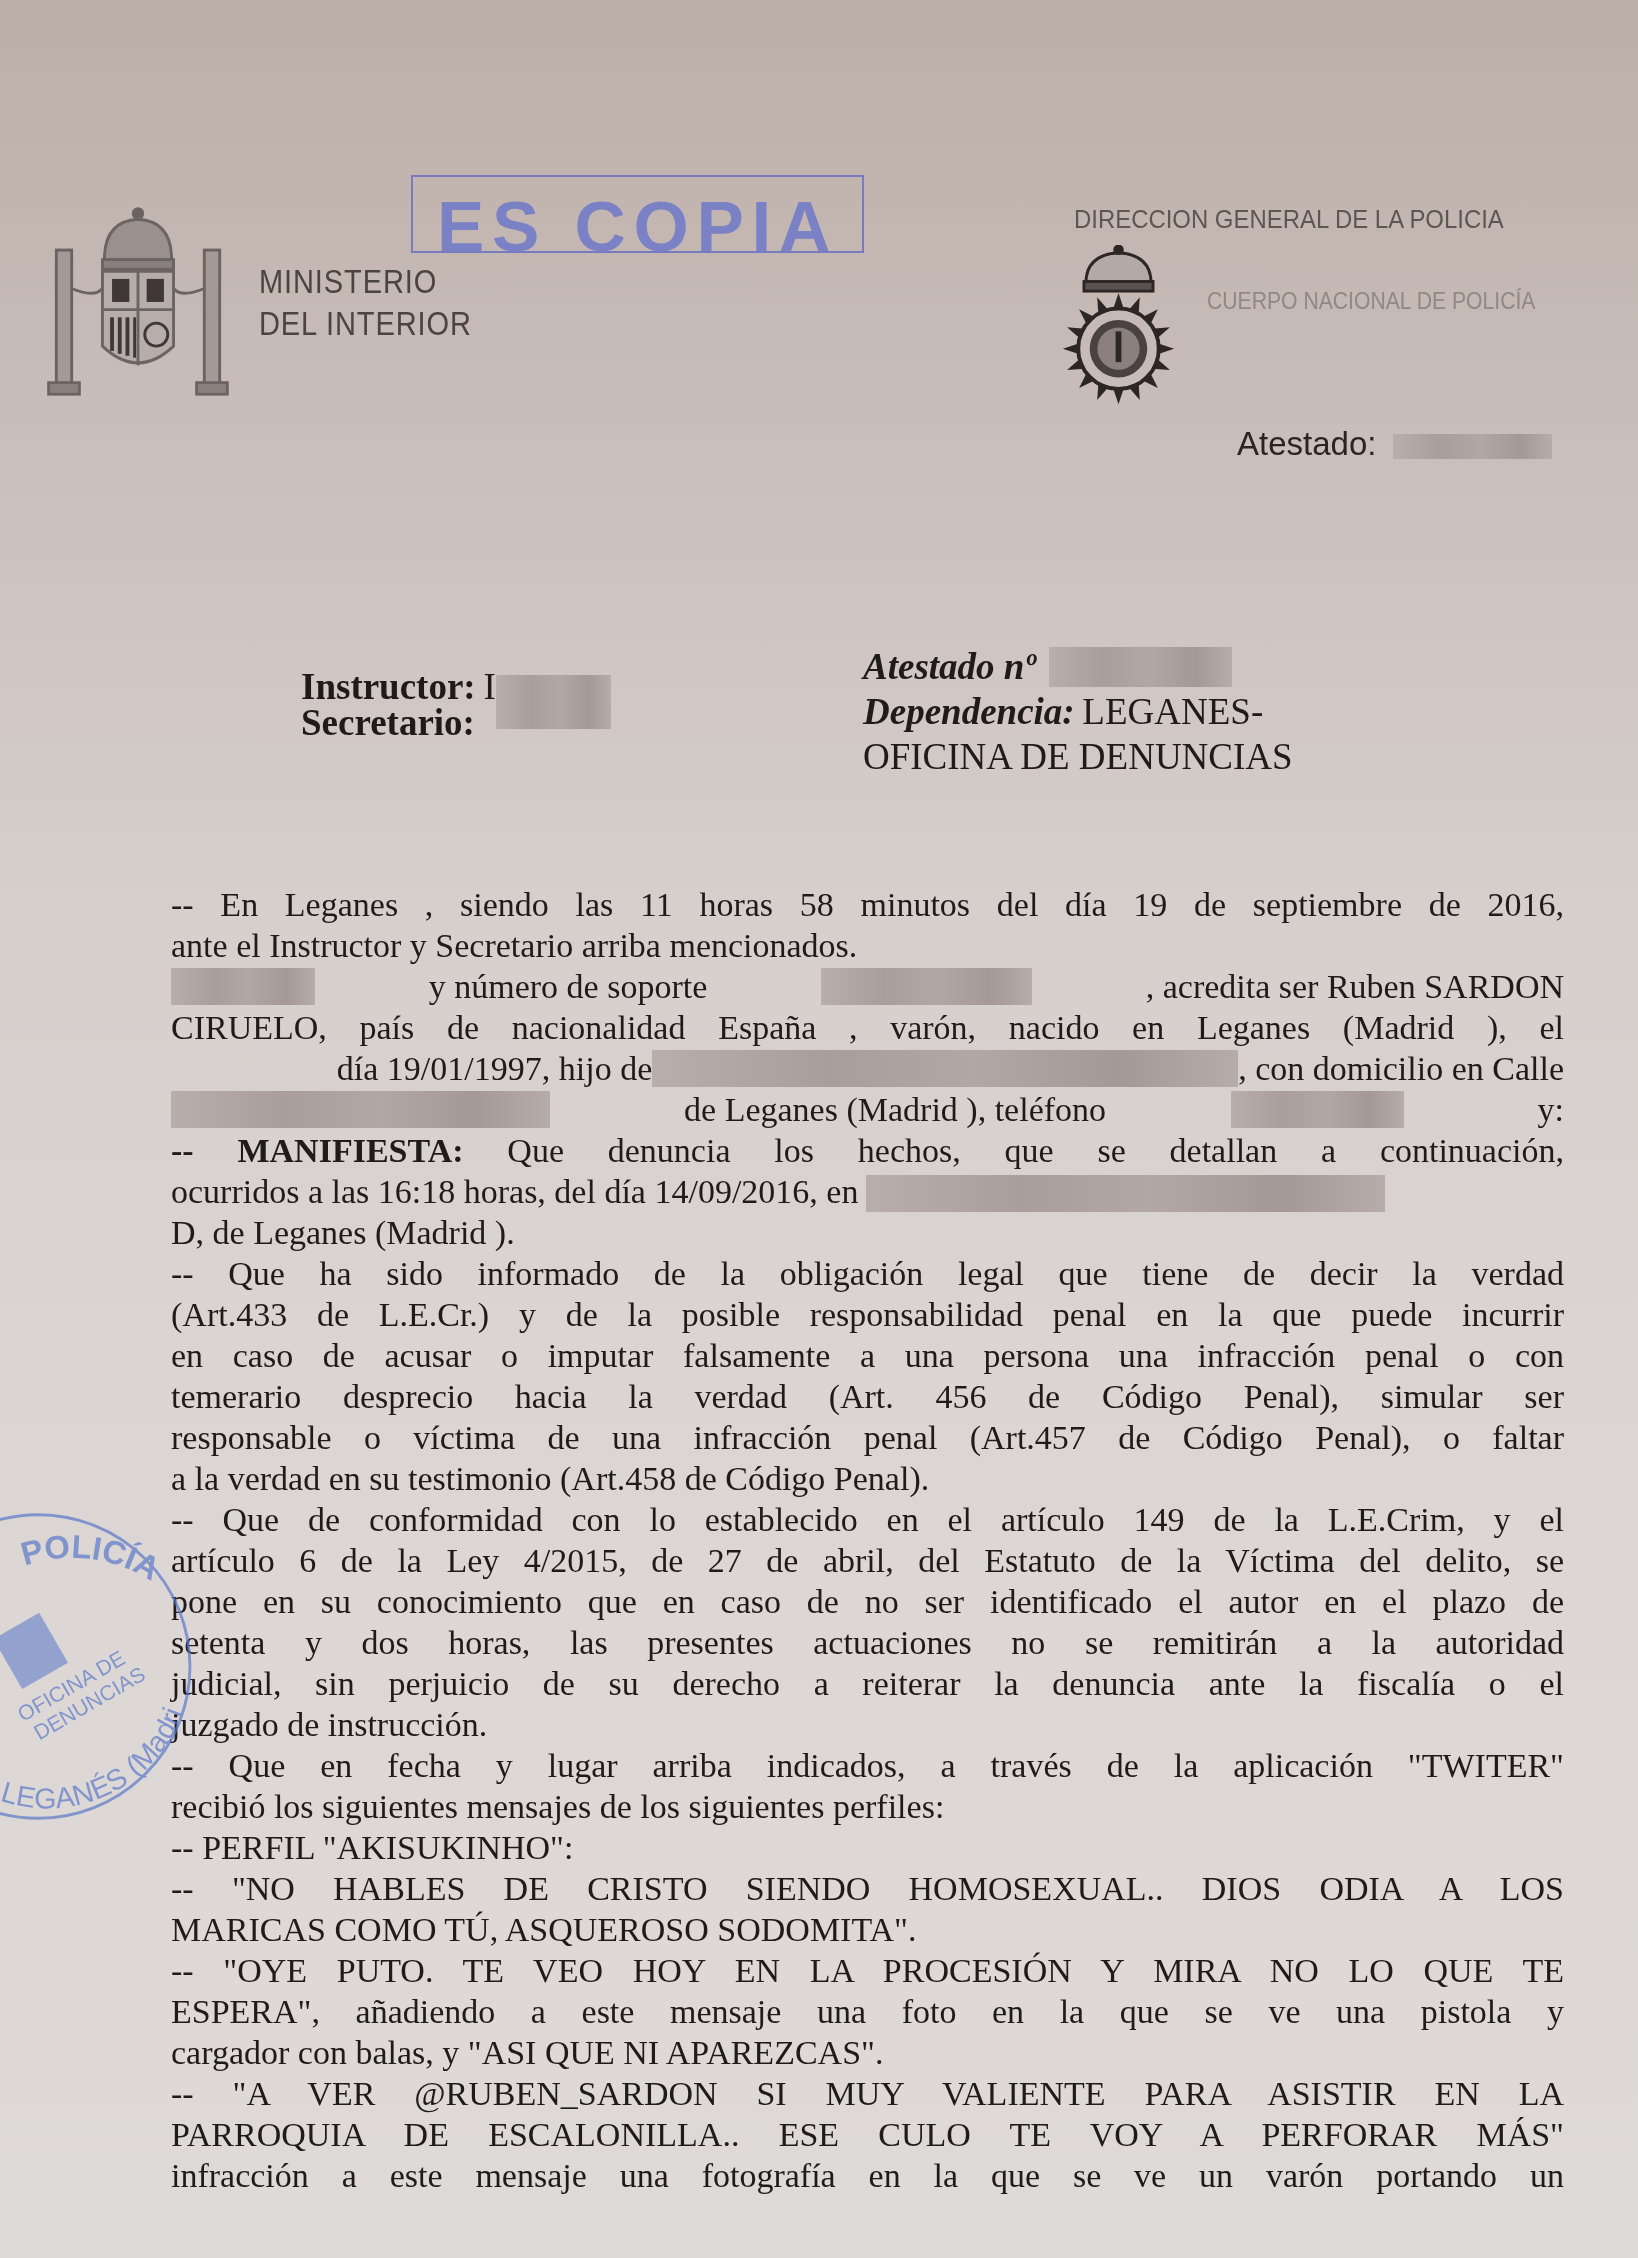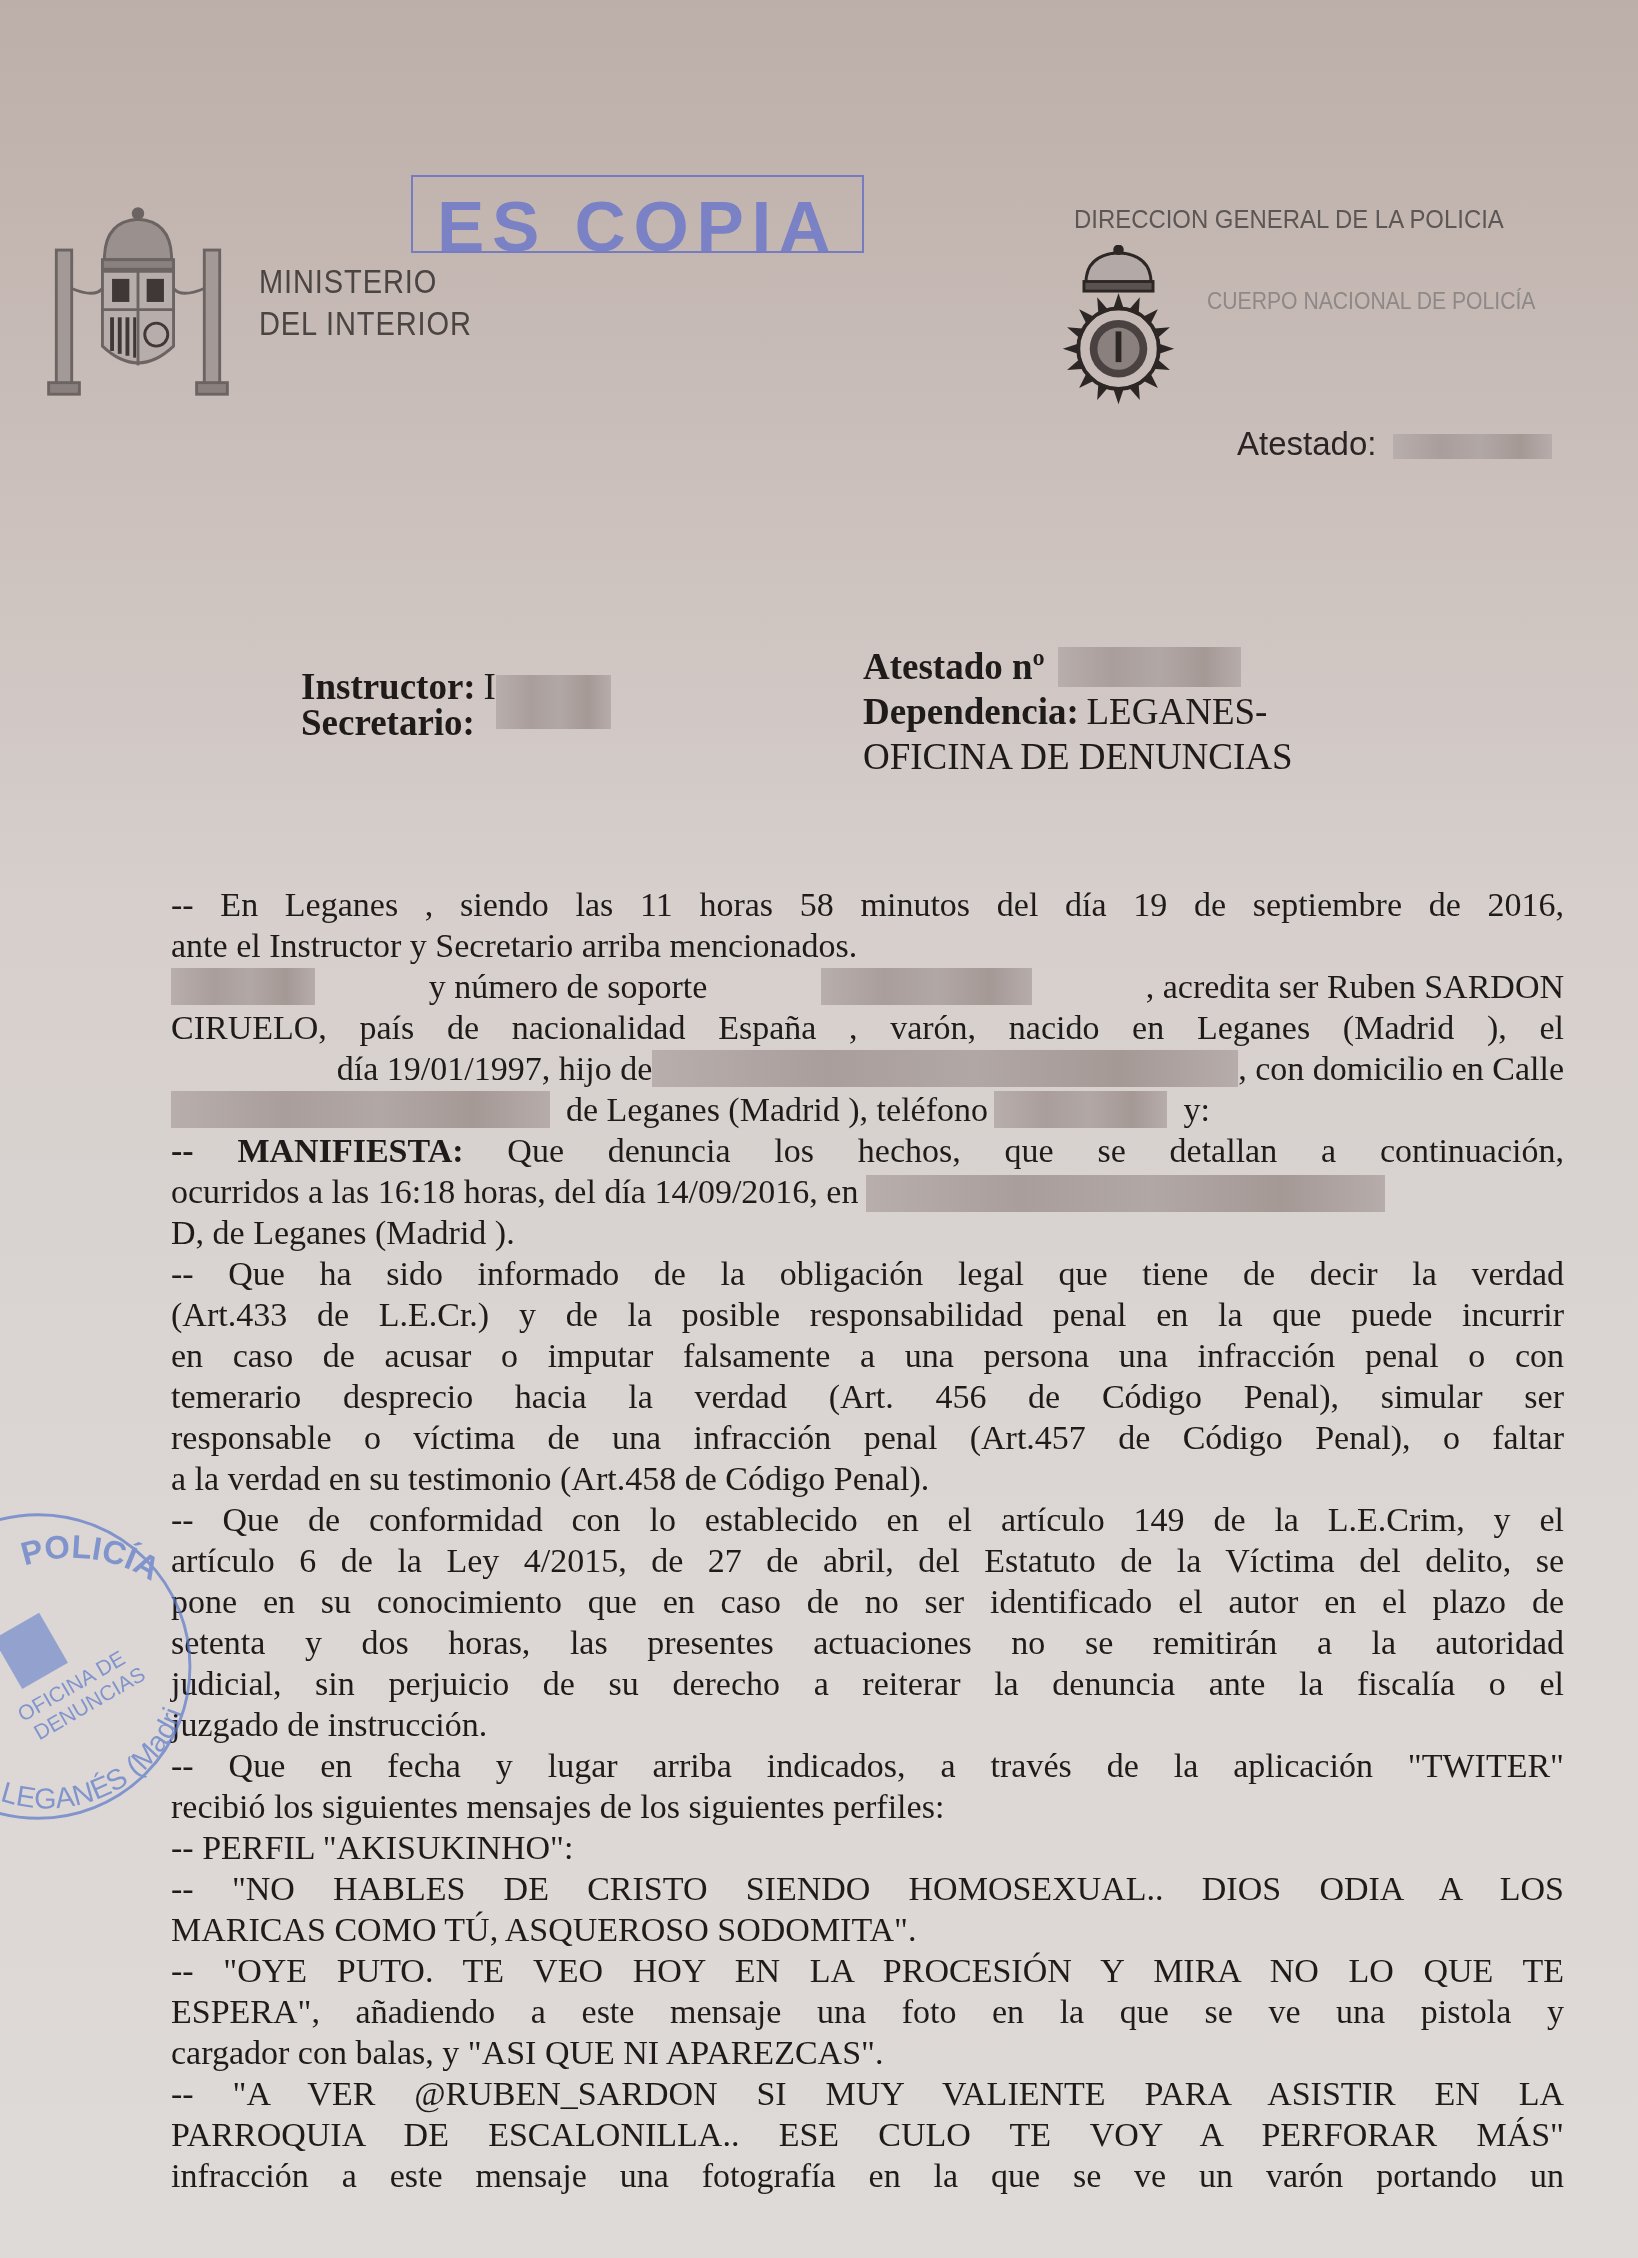"Atestado nº" .meta-right .b { font-style: none -> italic }
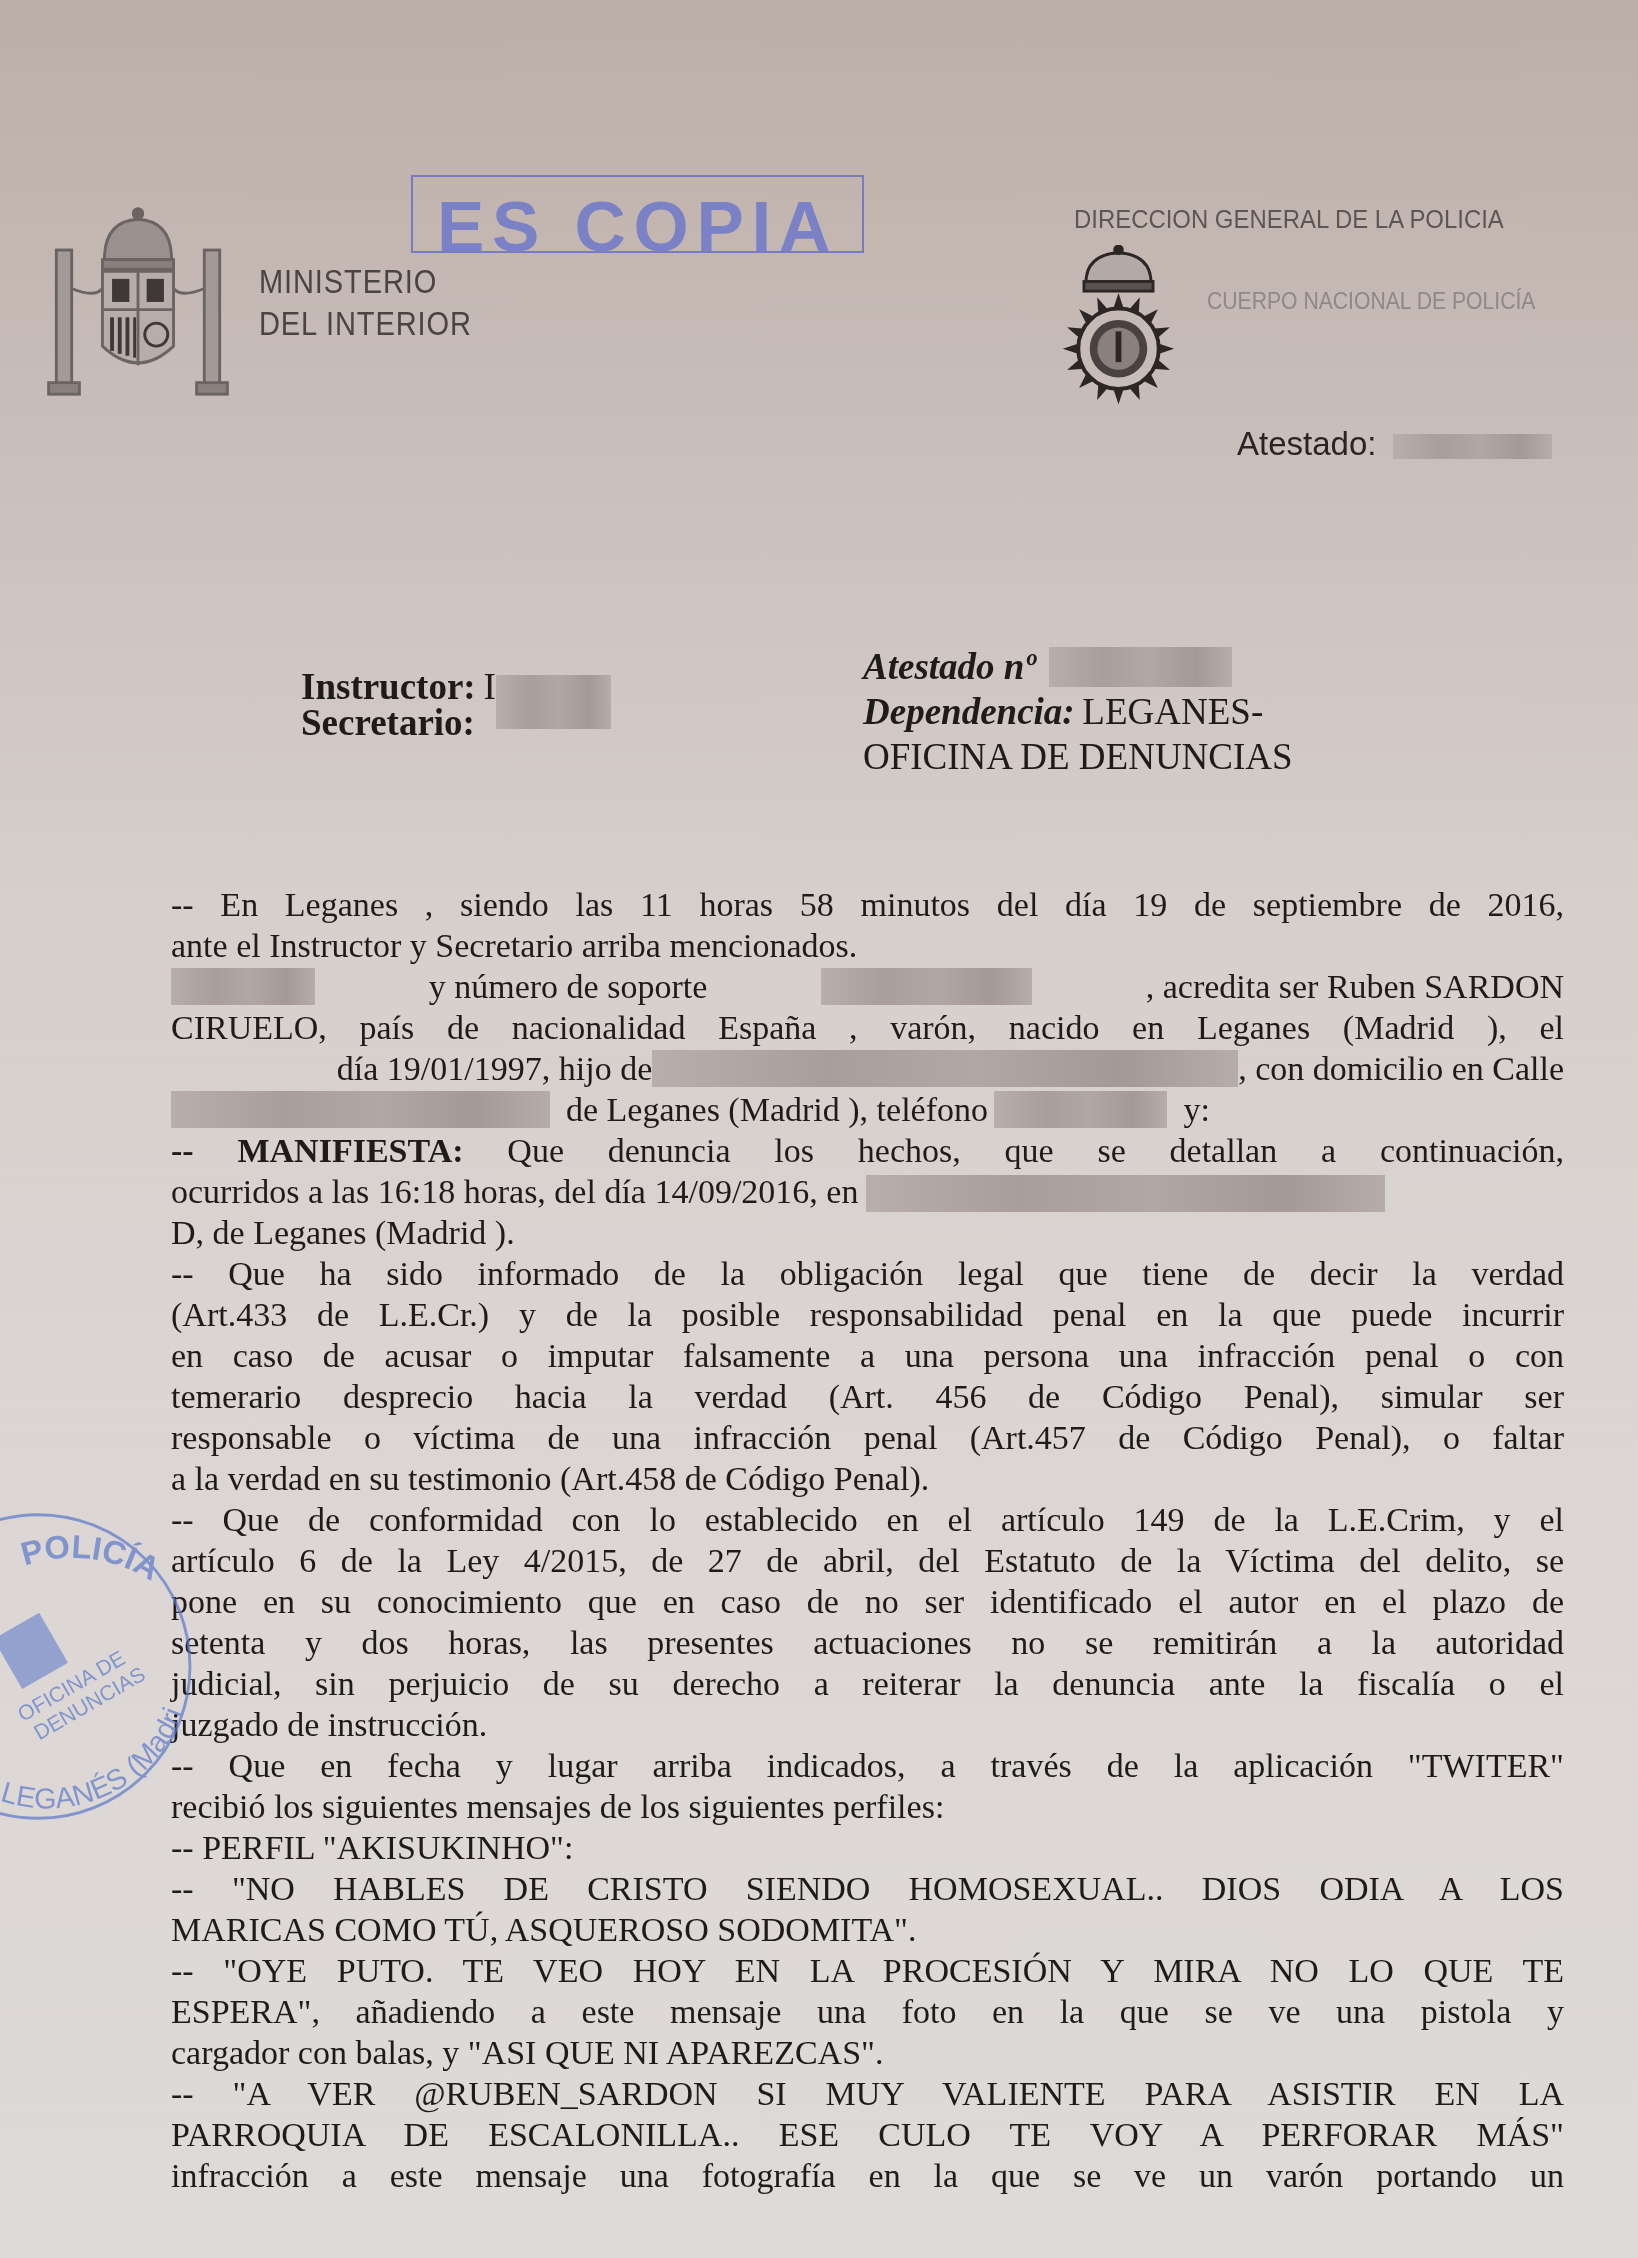"de Leganes (Madrid ), teléfono" span.line { justify-content: none -> space-between }
